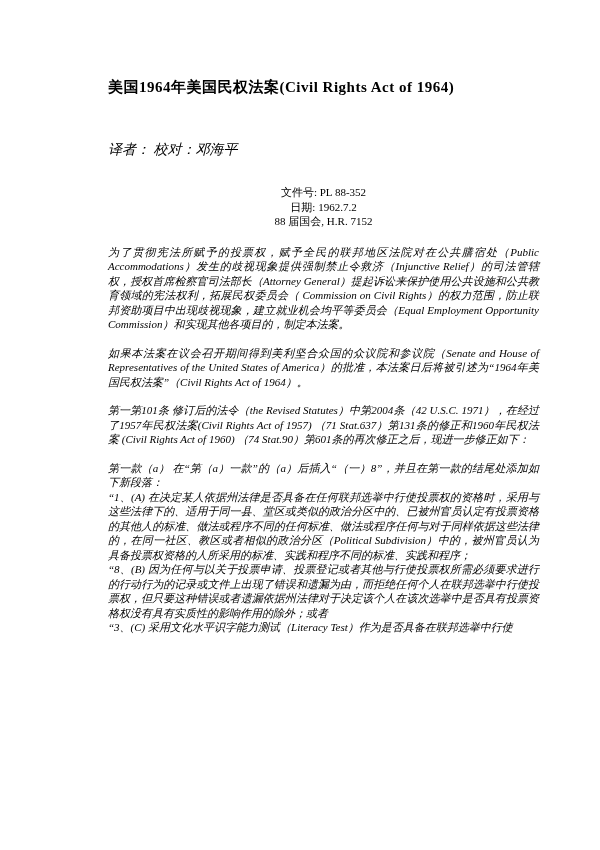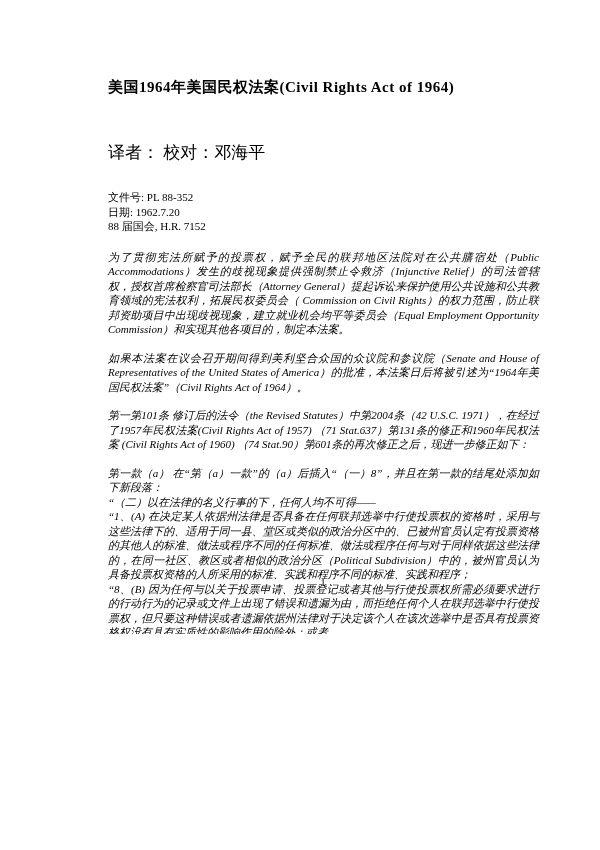"译者： 校对：邓海平" .translator { font-size: 17px -> 14px; font-style: none -> italic }
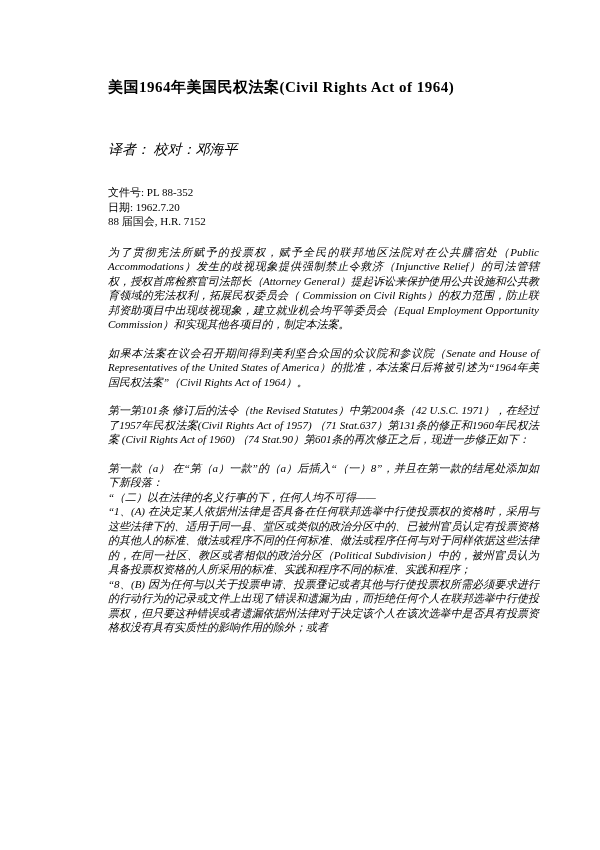"文件号: PL 88-352" .meta { text-align: none -> center }
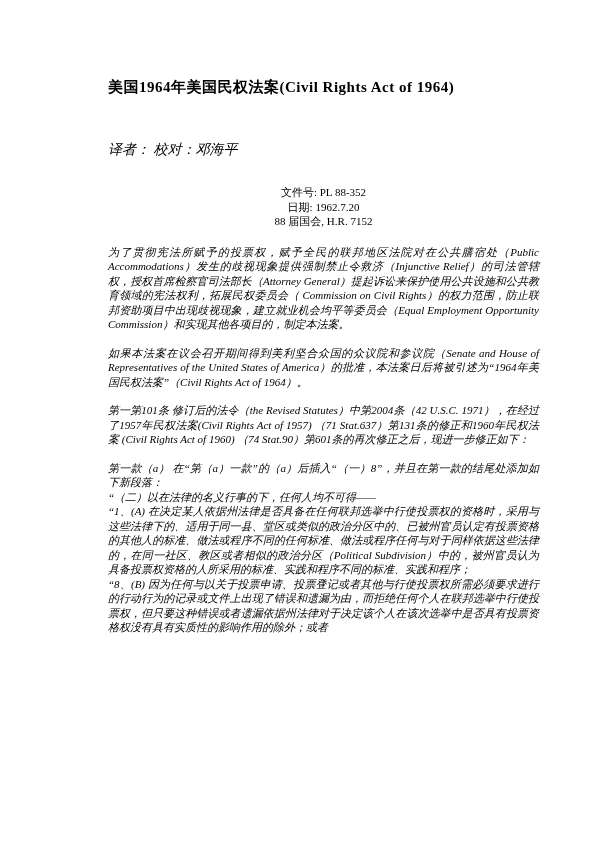"日期: 1962.7.20" p { text: 1962.7.20 -> 1962.7.2 }
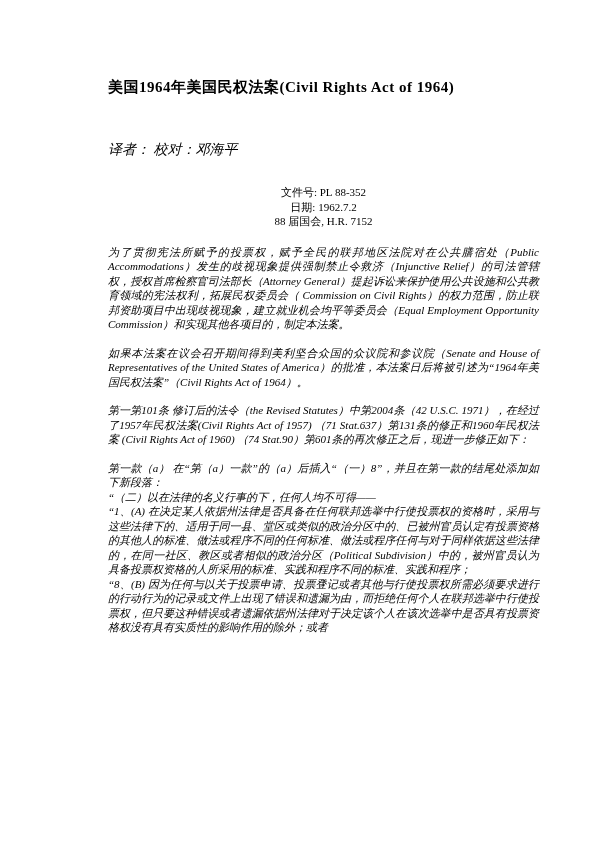"“（二）以在法律的名义行事的下，任何人均不可得——" p.para { html: <p>“（二）以在法律的名义行事的下，任何人均不可得——</p> -> none }
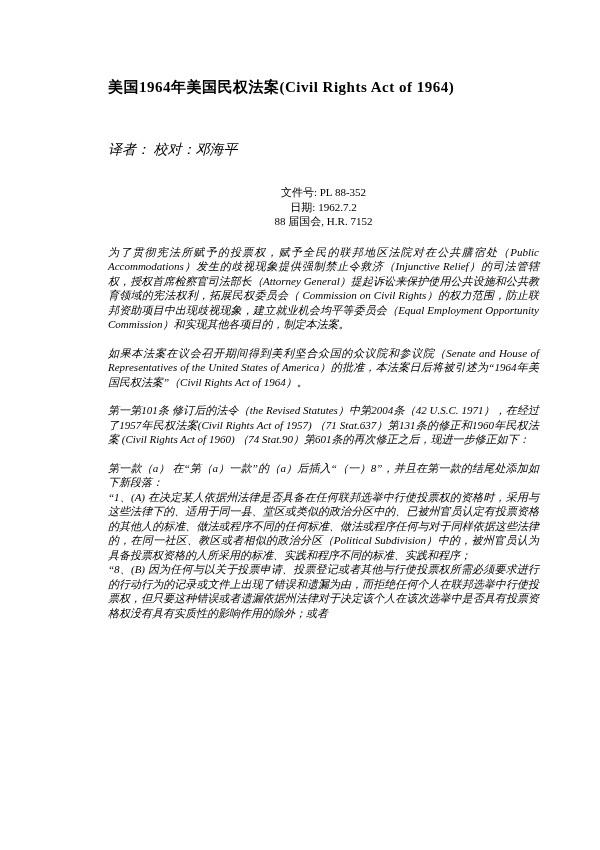"“3、(C) 采用文化水平识字能力测试（Literacy" p.para { html: none -> <p>“3、(C) 采用文化水平识字能力测试（Literacy Test）作为是否具备在联邦选举中行使</p> }
